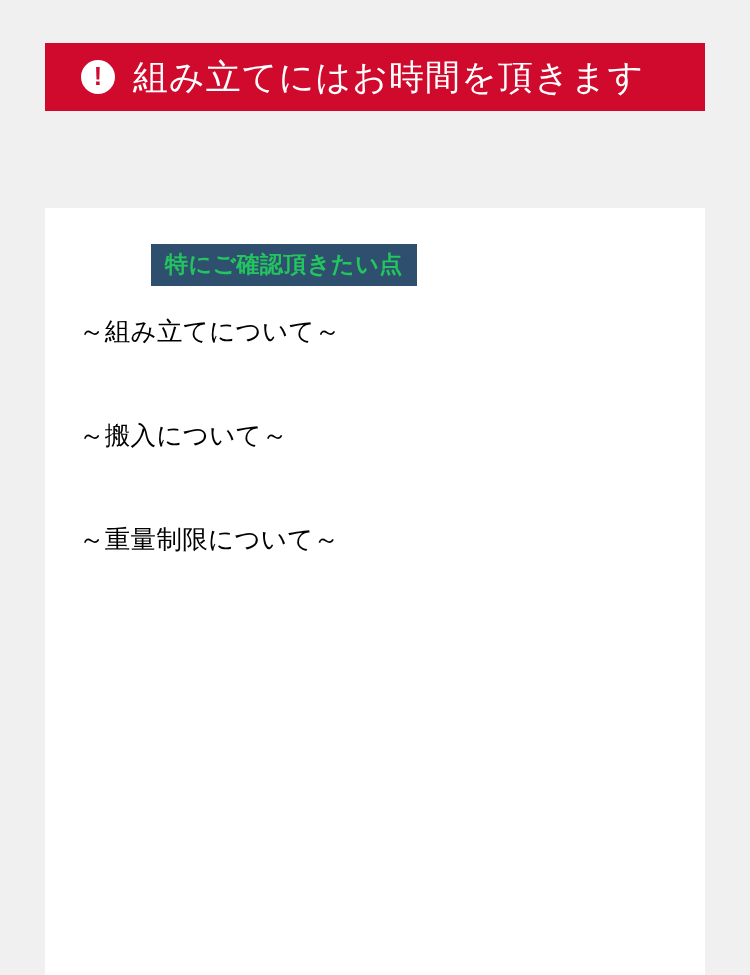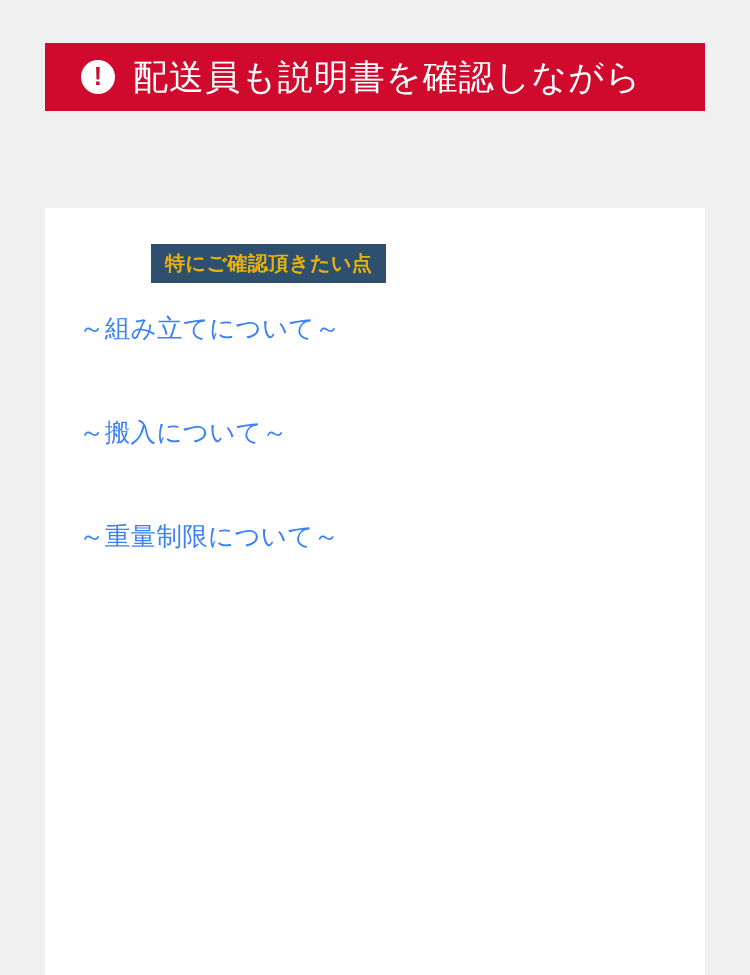"配送員も説明書を確認しながら" div.banner-title { text: 配送員も説明書を確認しながら -> 組み立てにはお時間を頂きます }
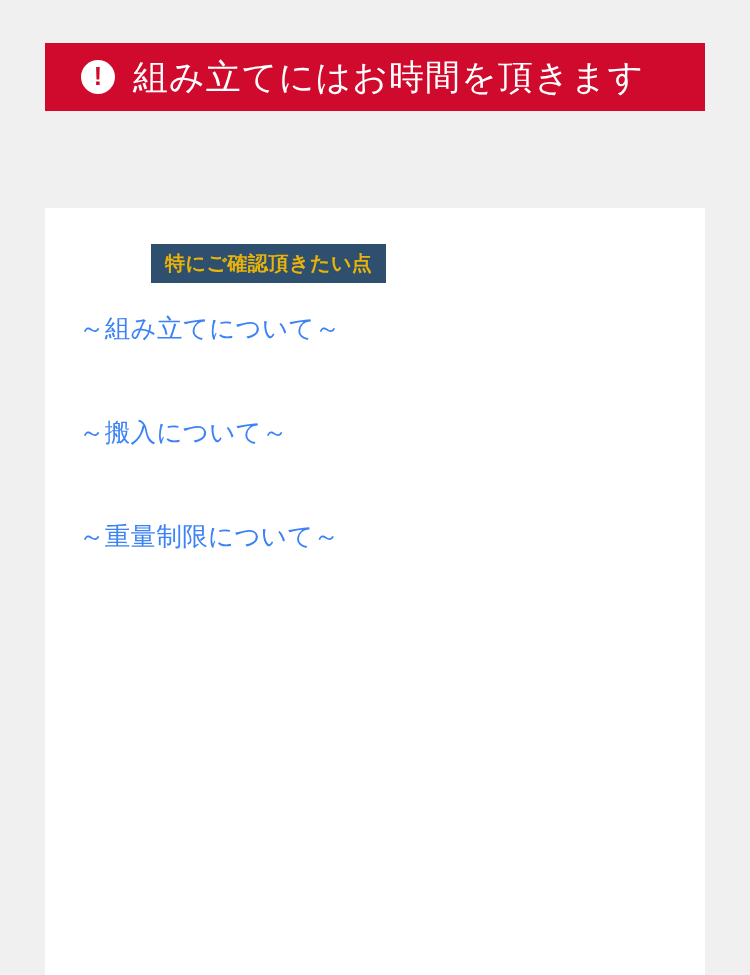"特にご確認頂きたい点" .section-chip { color: #eab308 -> #22c55e; font-size: 20px -> 23px }
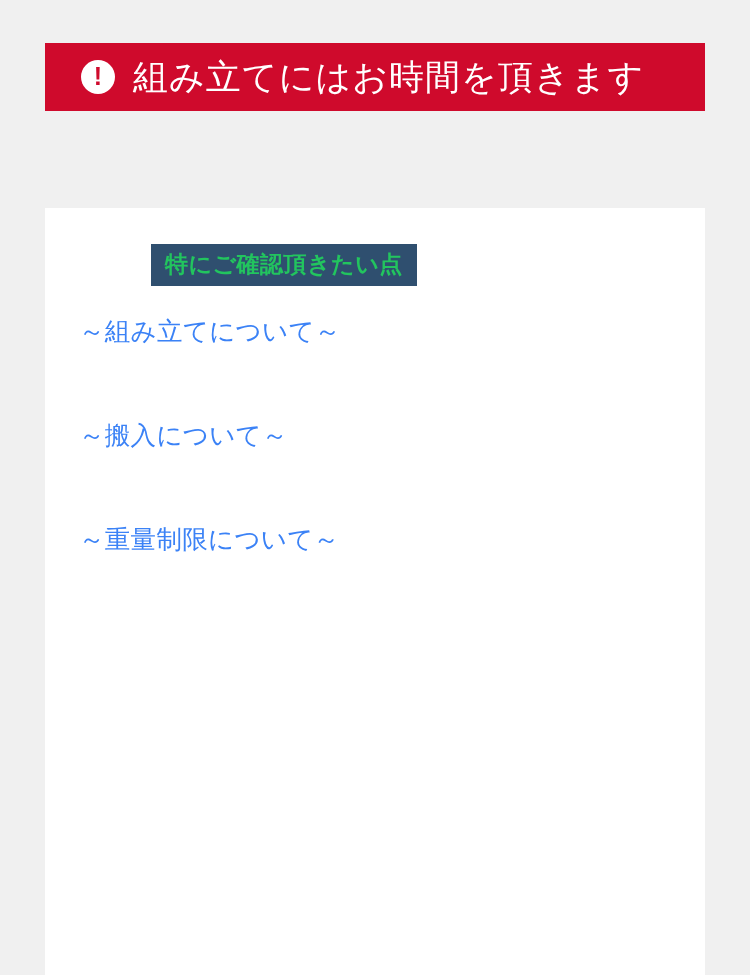"～組み立てについて～" .body-text { color: #3b82f6 -> #000000 }
